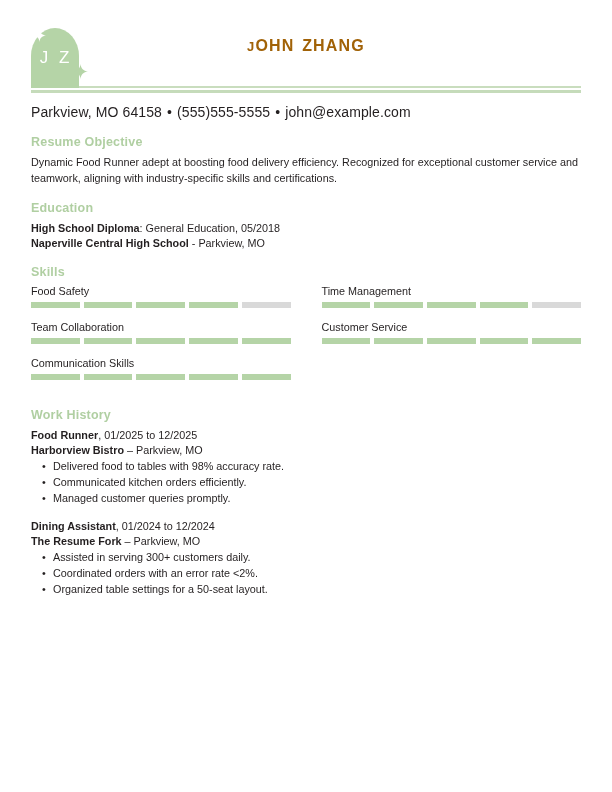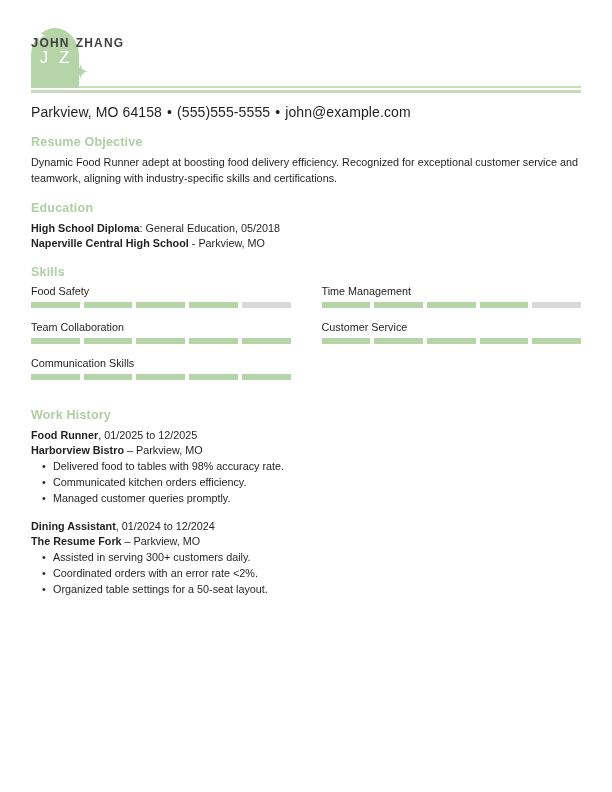"john zhang" .name { color: #404040 -> #a16207; font-size: 17px -> 23px; text-align: left -> center }
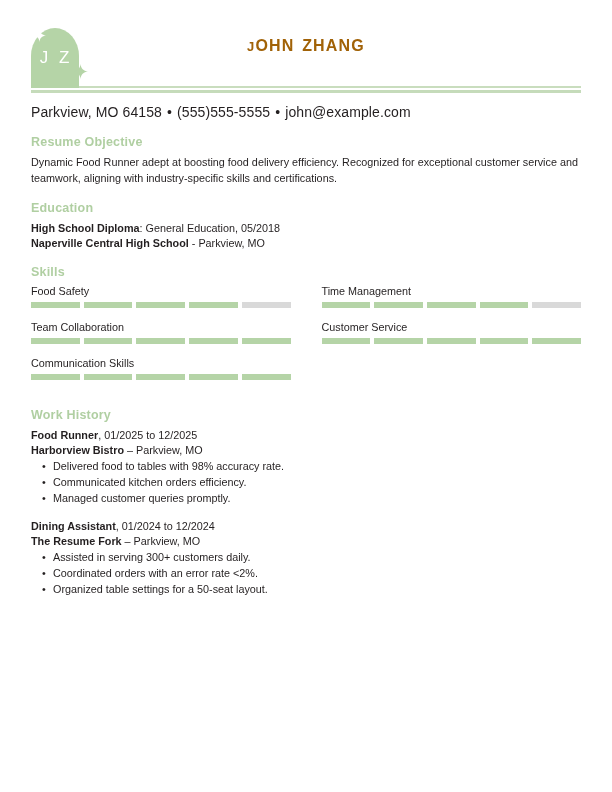"Communicated kitchen orders efficiency." li { text: efficiency -> efficiently }
